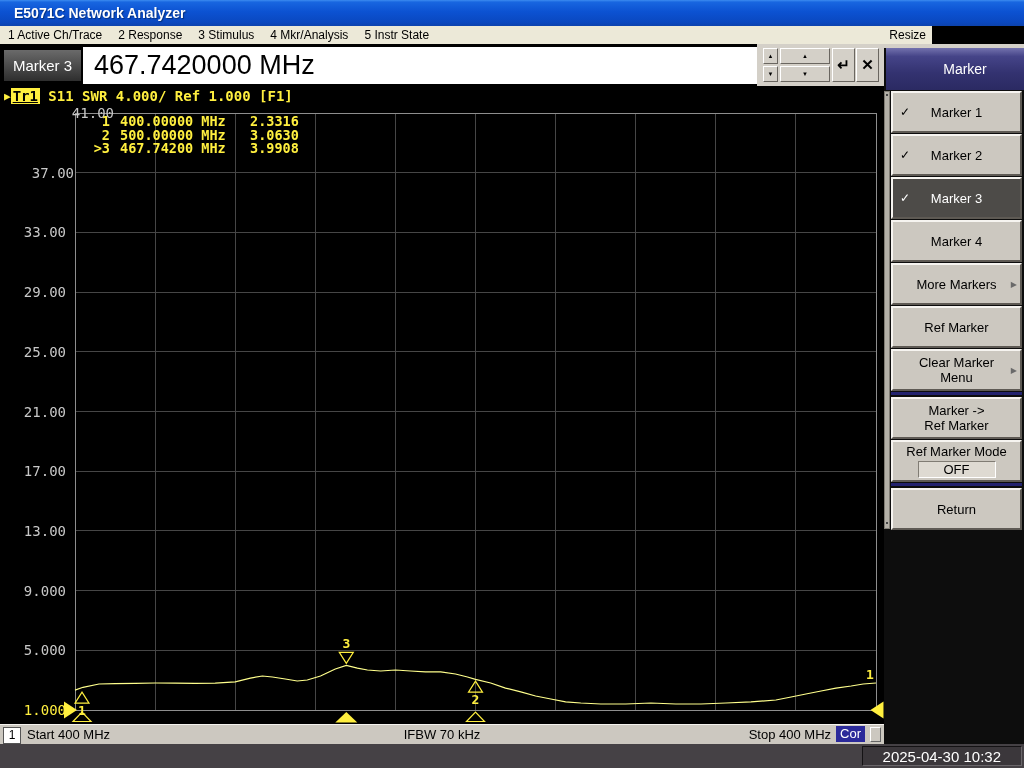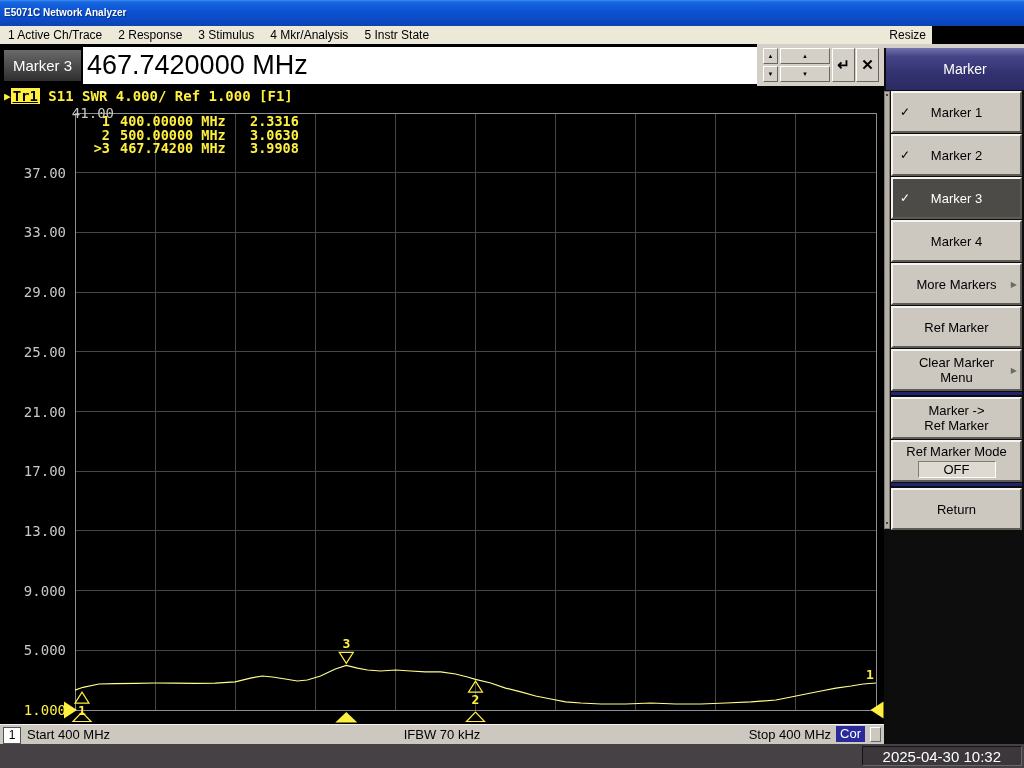"E5071C Network Analyzer" .titlebar { font-size: 10px -> 14px; padding-left: 4px -> 14px }
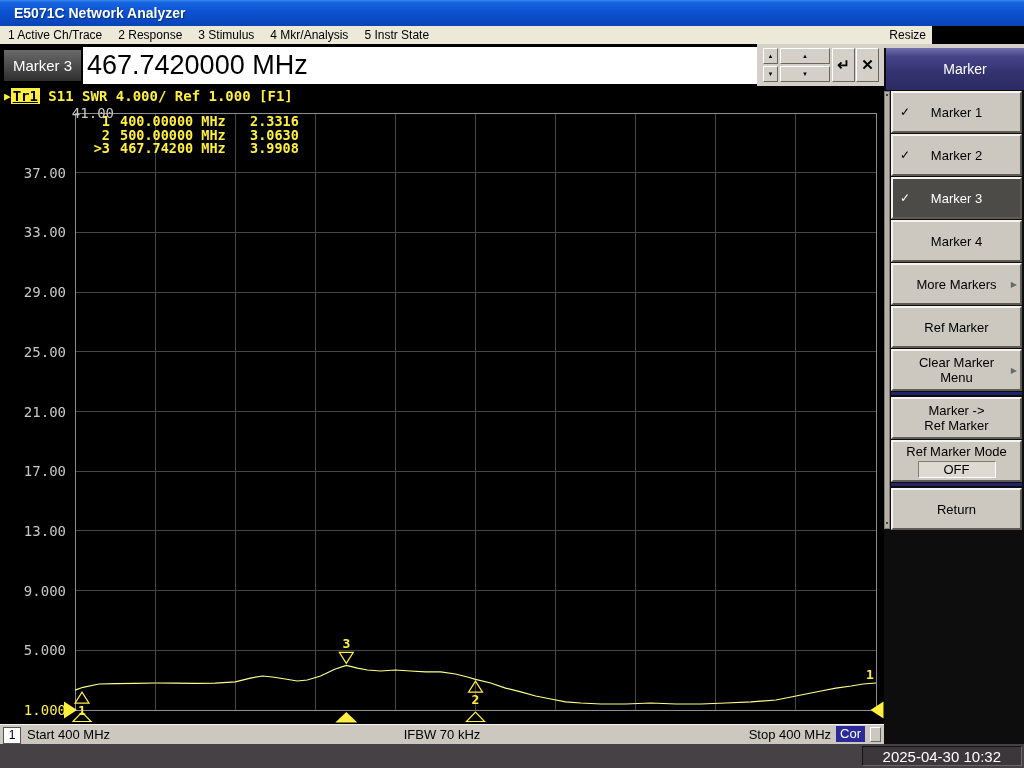"467.7420000 MHz" .entry-value { padding-left: 4px -> 11px }
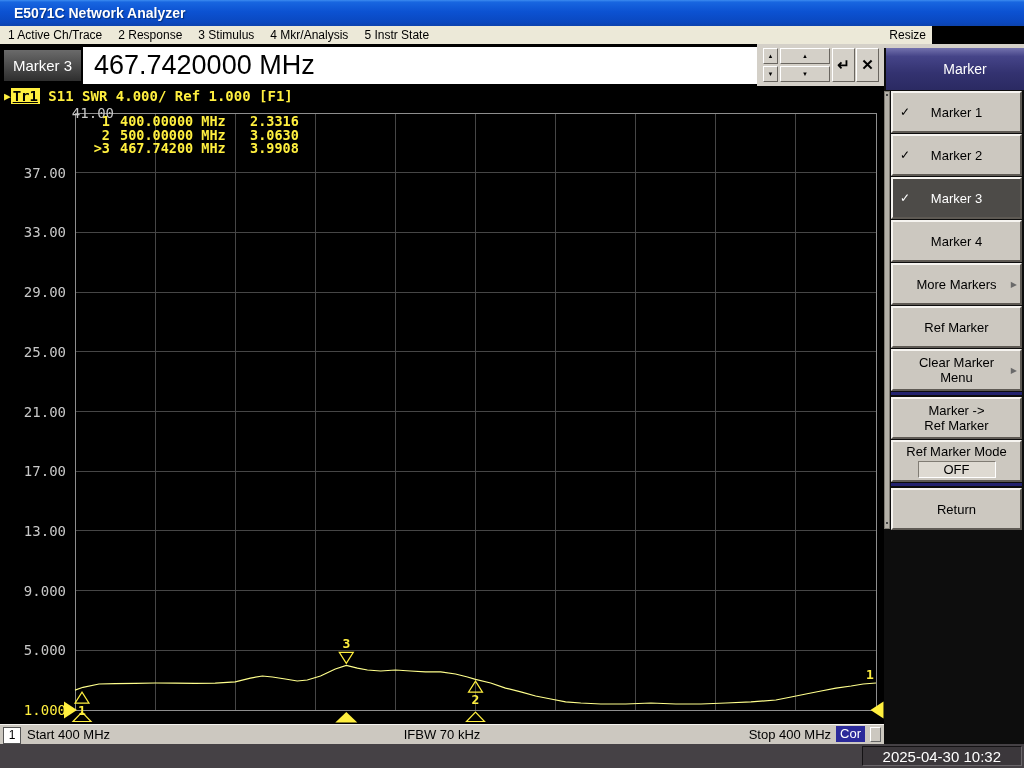"37.00" div.ylabel { padding-left: none -> 8px }
